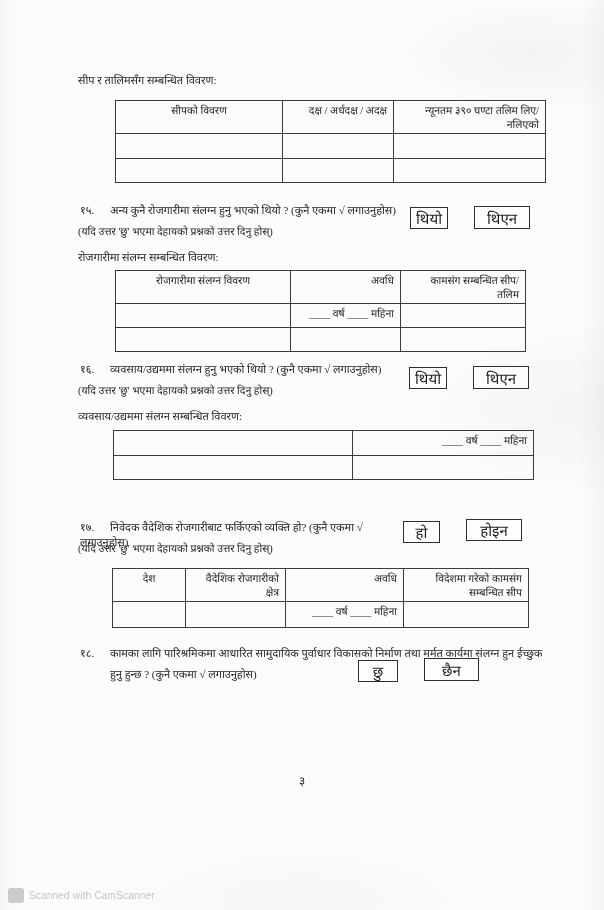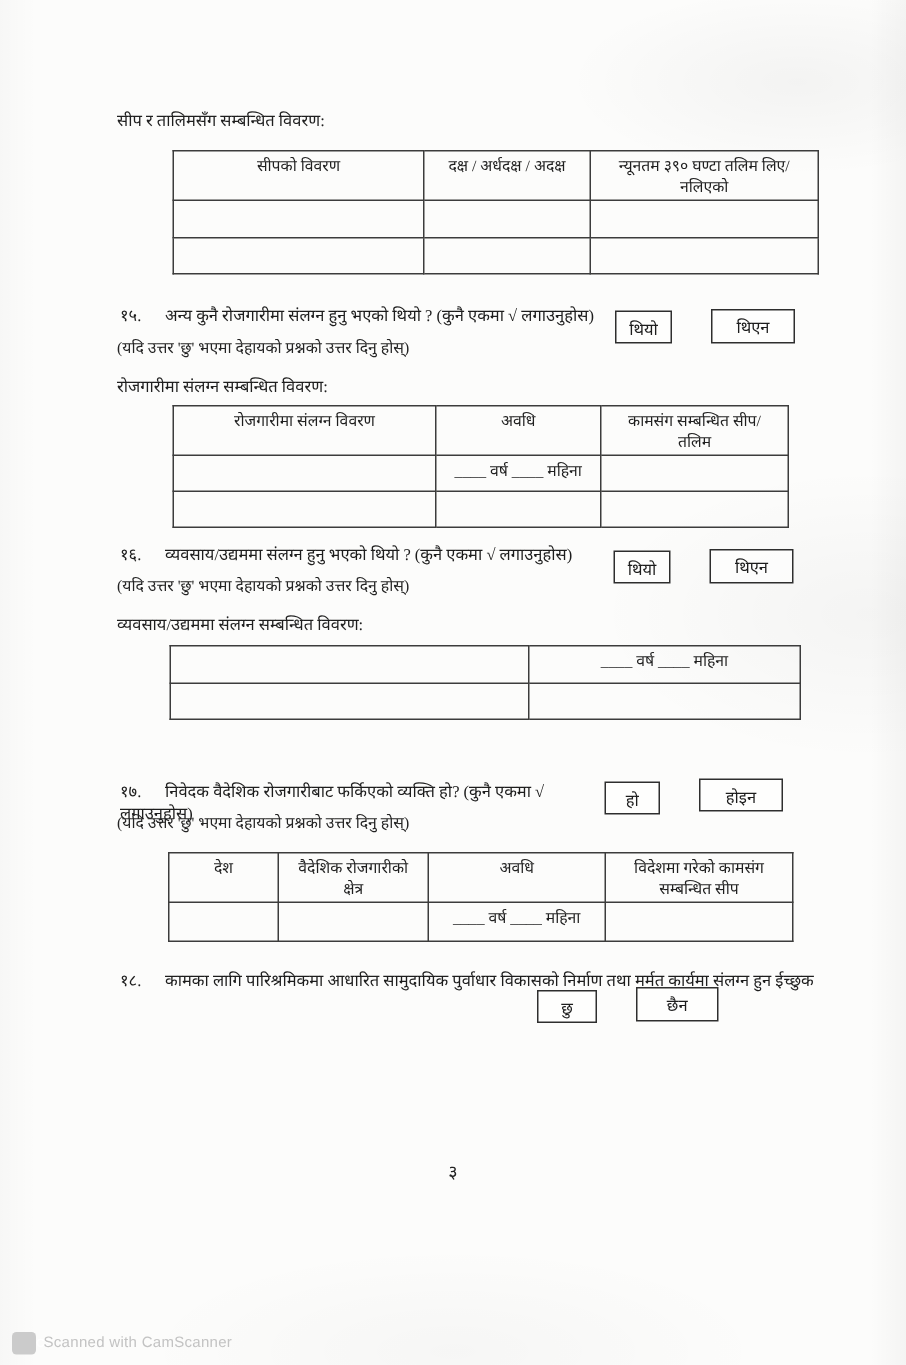"दक्ष / अर्धदक्ष / अदक्ष" .tbl th, .tbl td { text-align: center -> right }
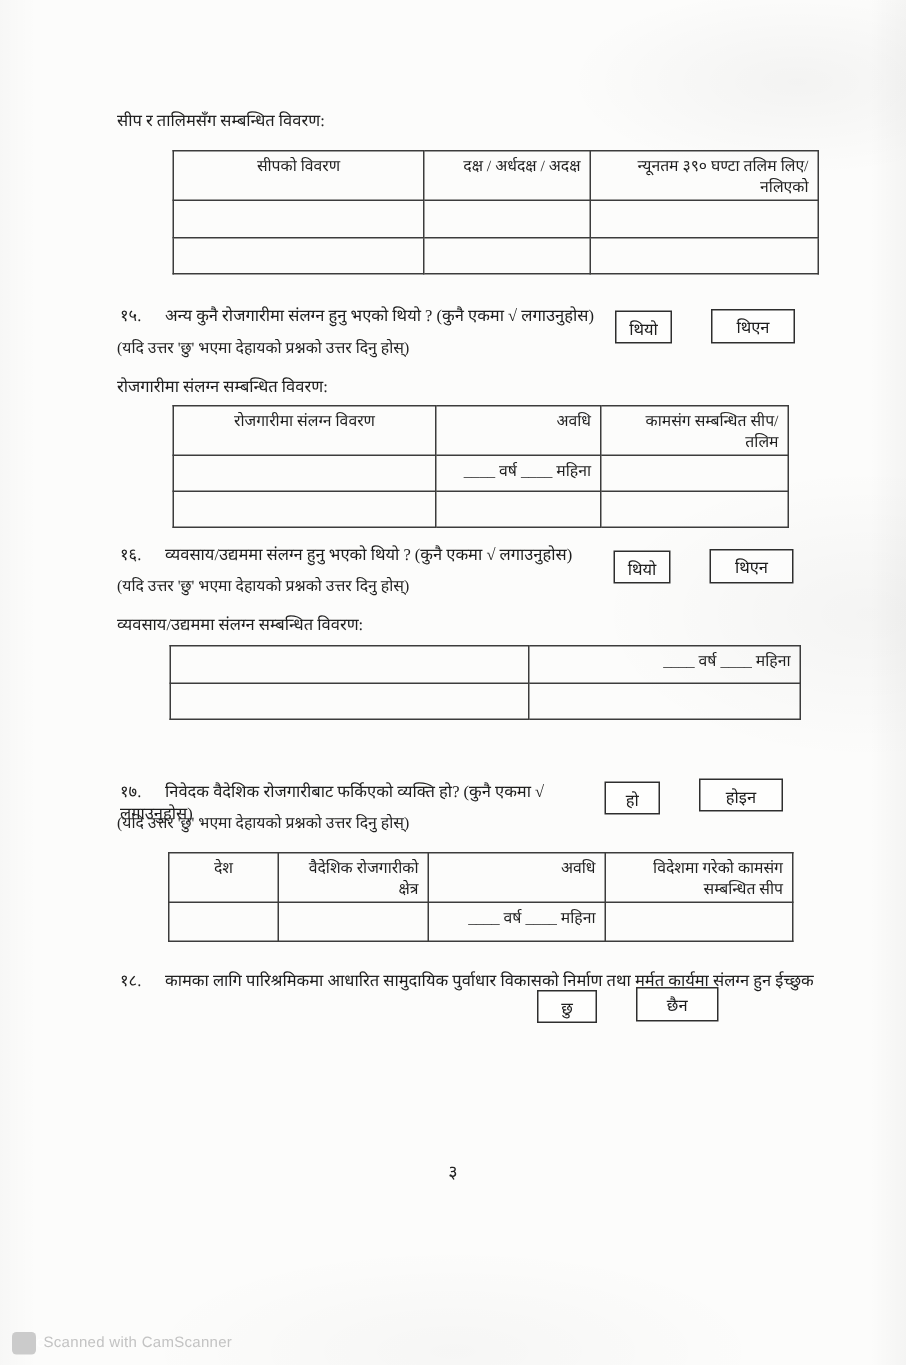"थियो" .ansbox { font-size: 11px -> 15px }
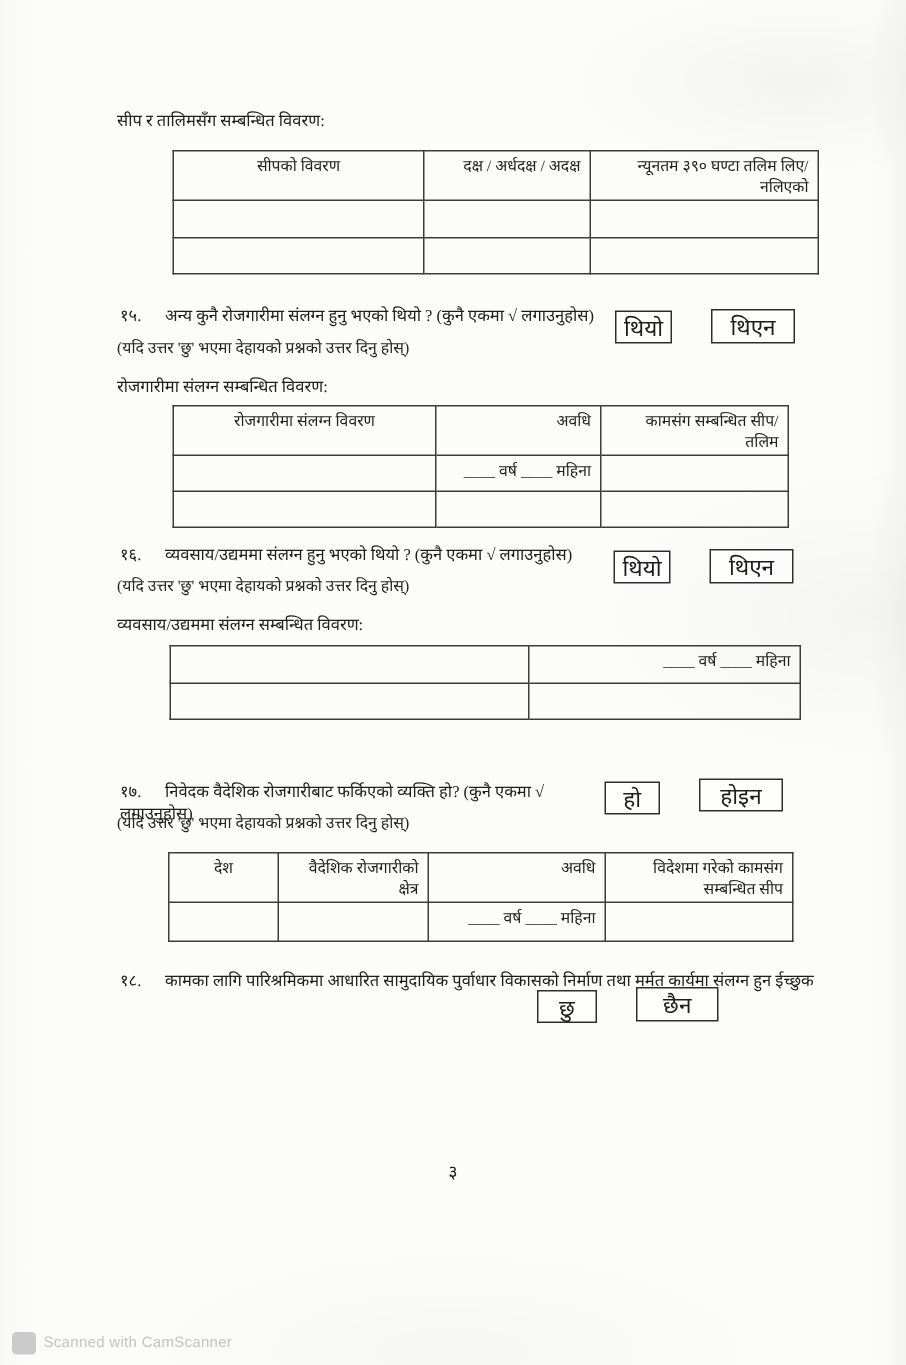"हुनु हुन्छ ? (कुनै एकमा" div.qline { html: none -> <div> <span>हुनु हुन्छ ? (कुनै एकमा √ लगाउनुहोस)</span> </div> }
